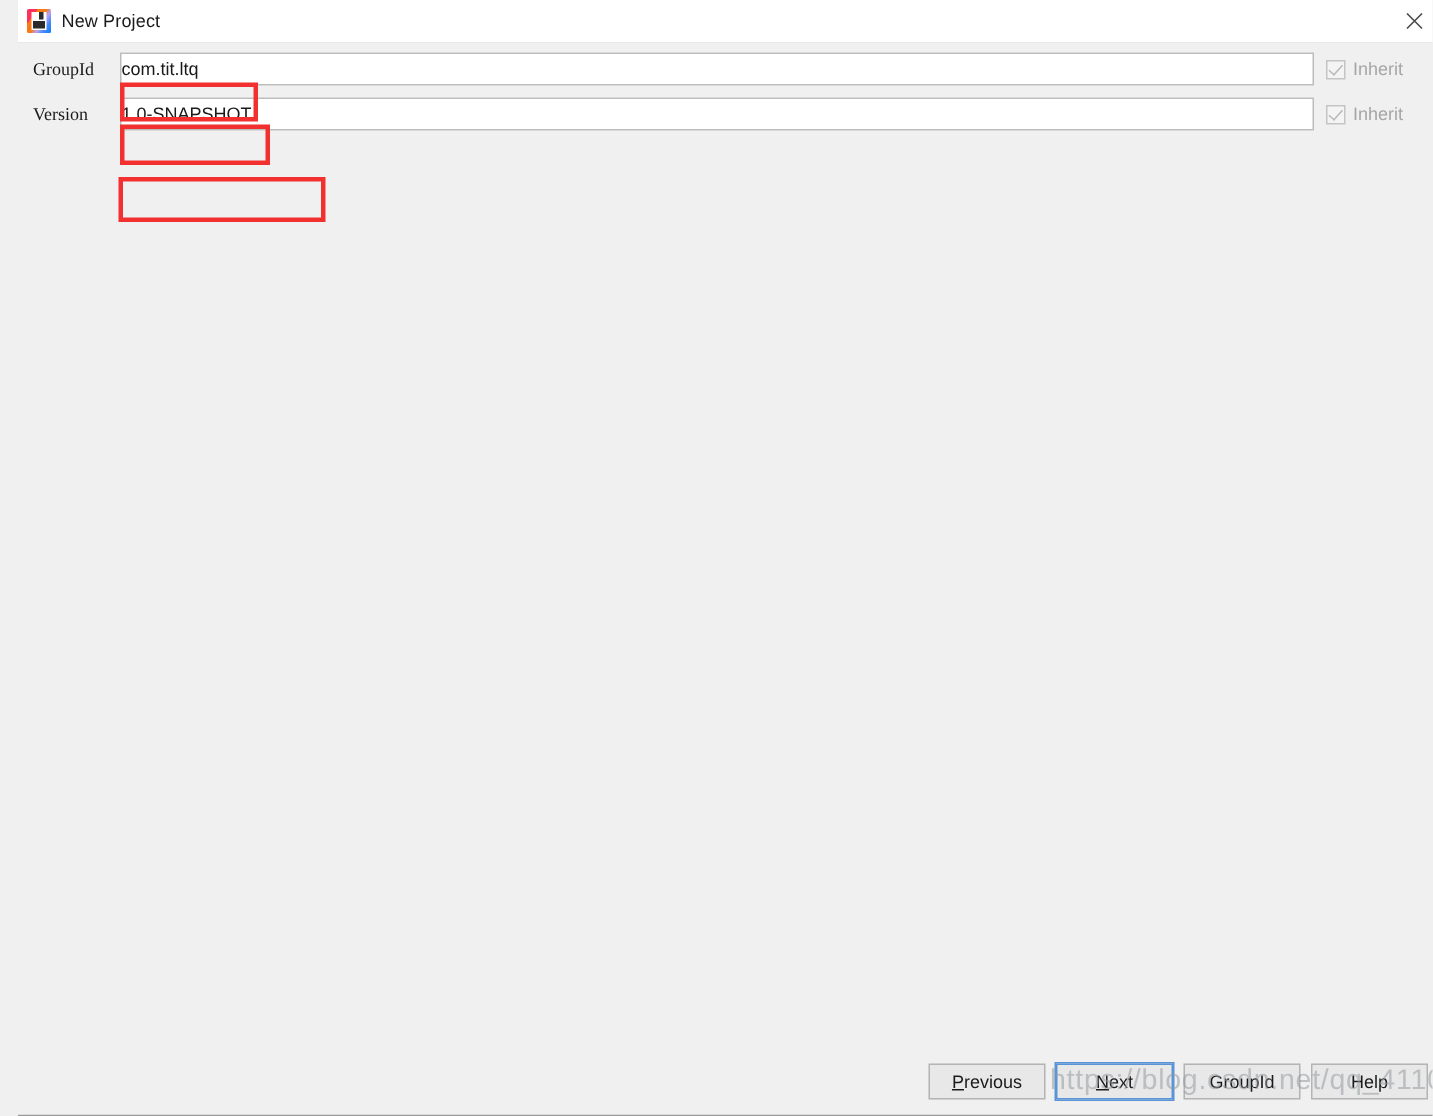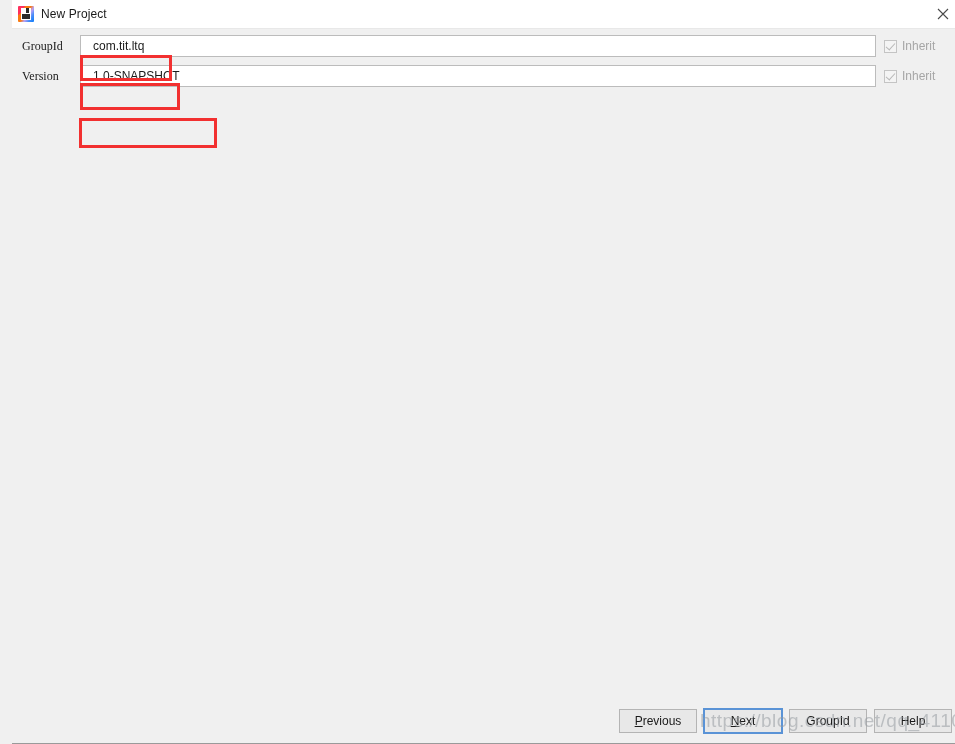"com.tit.ltq" .form-row .field { padding: 0 12px -> 0 0 }
